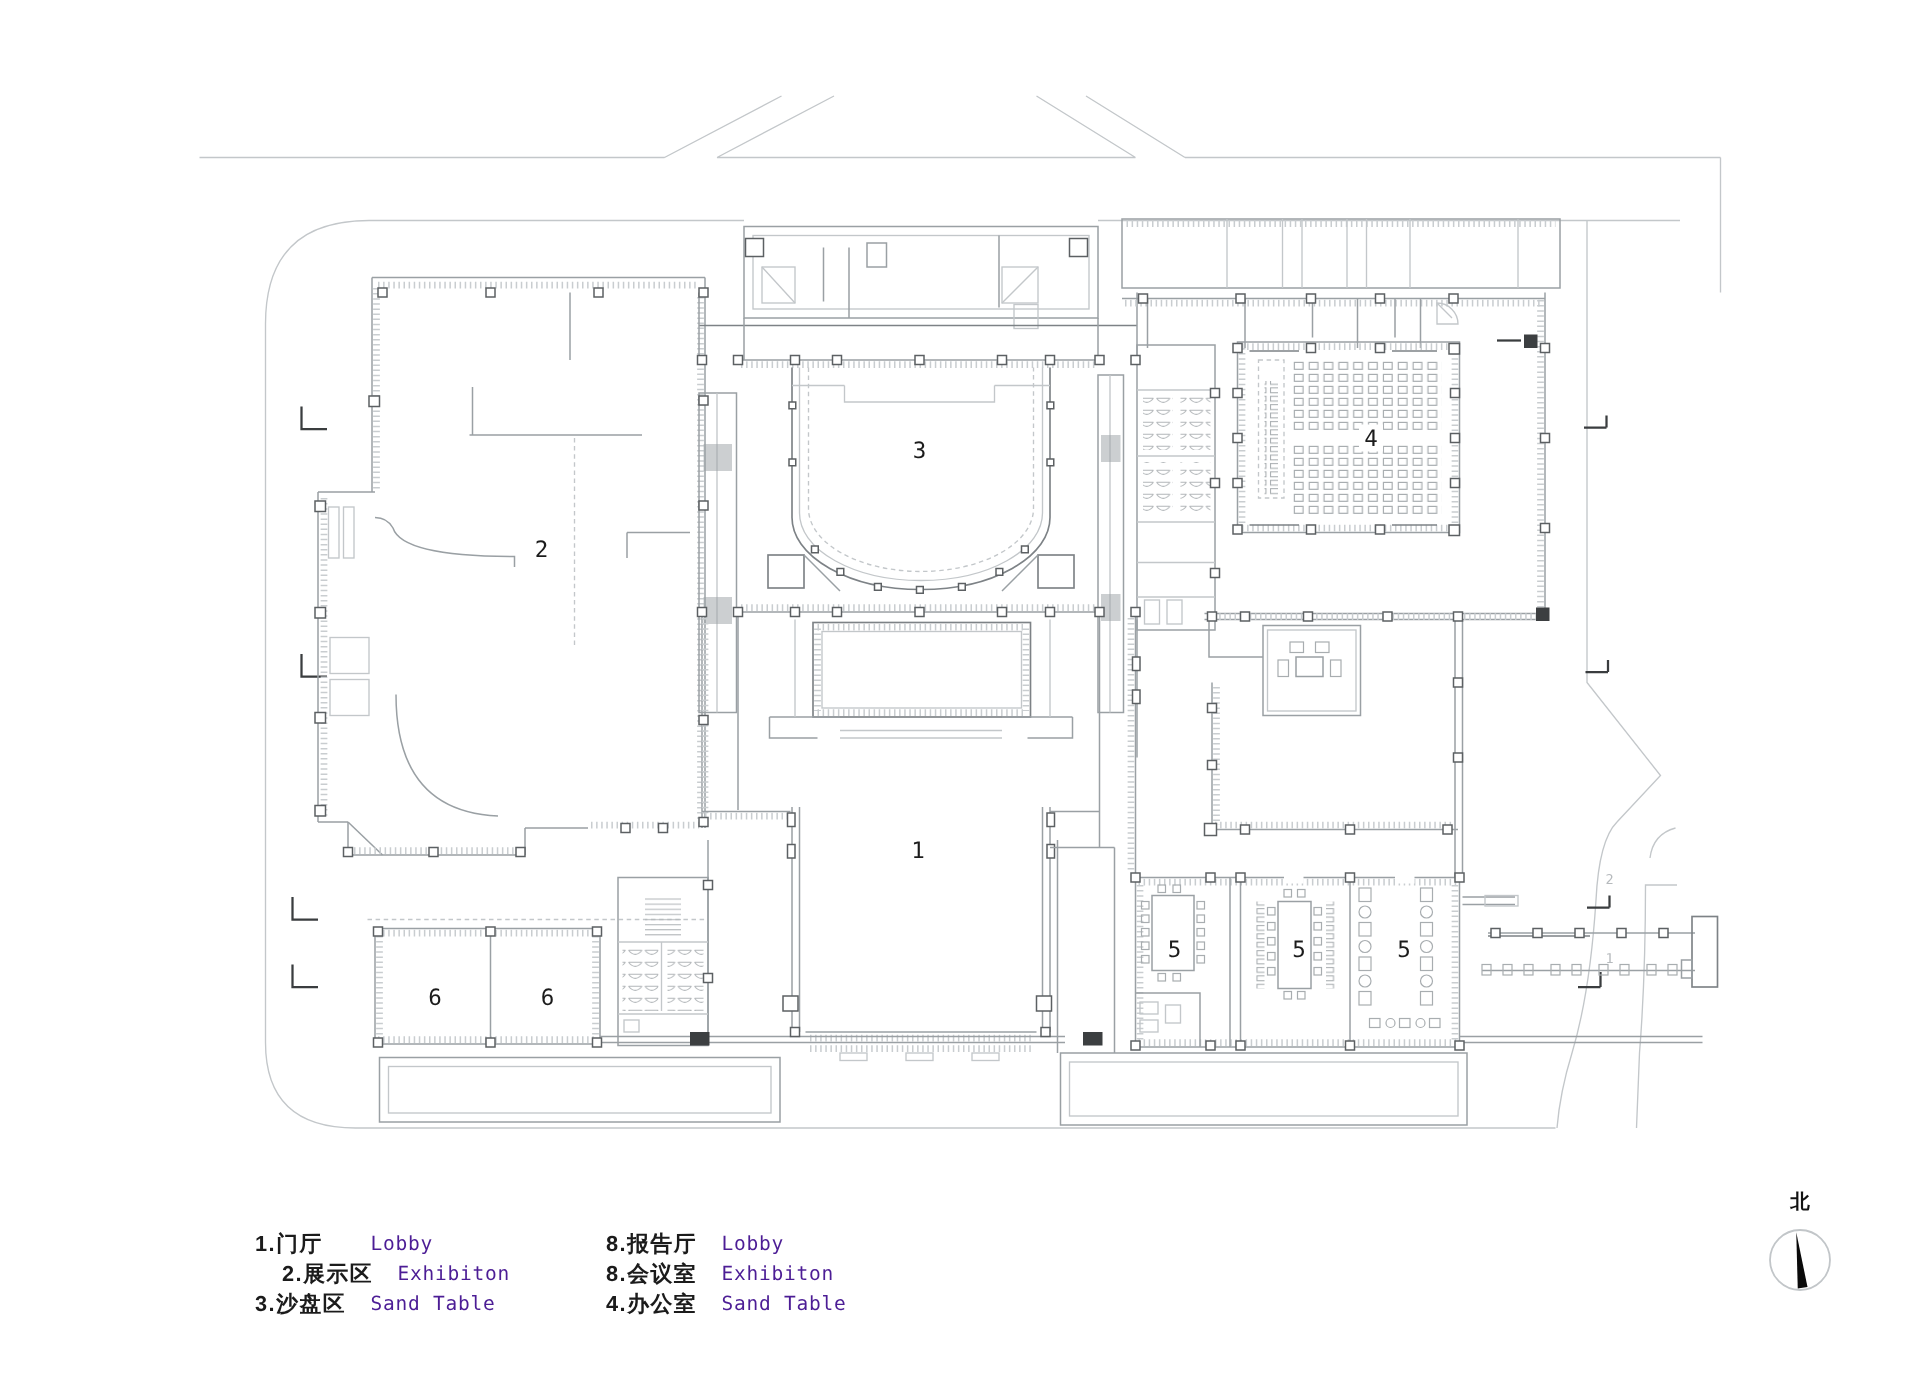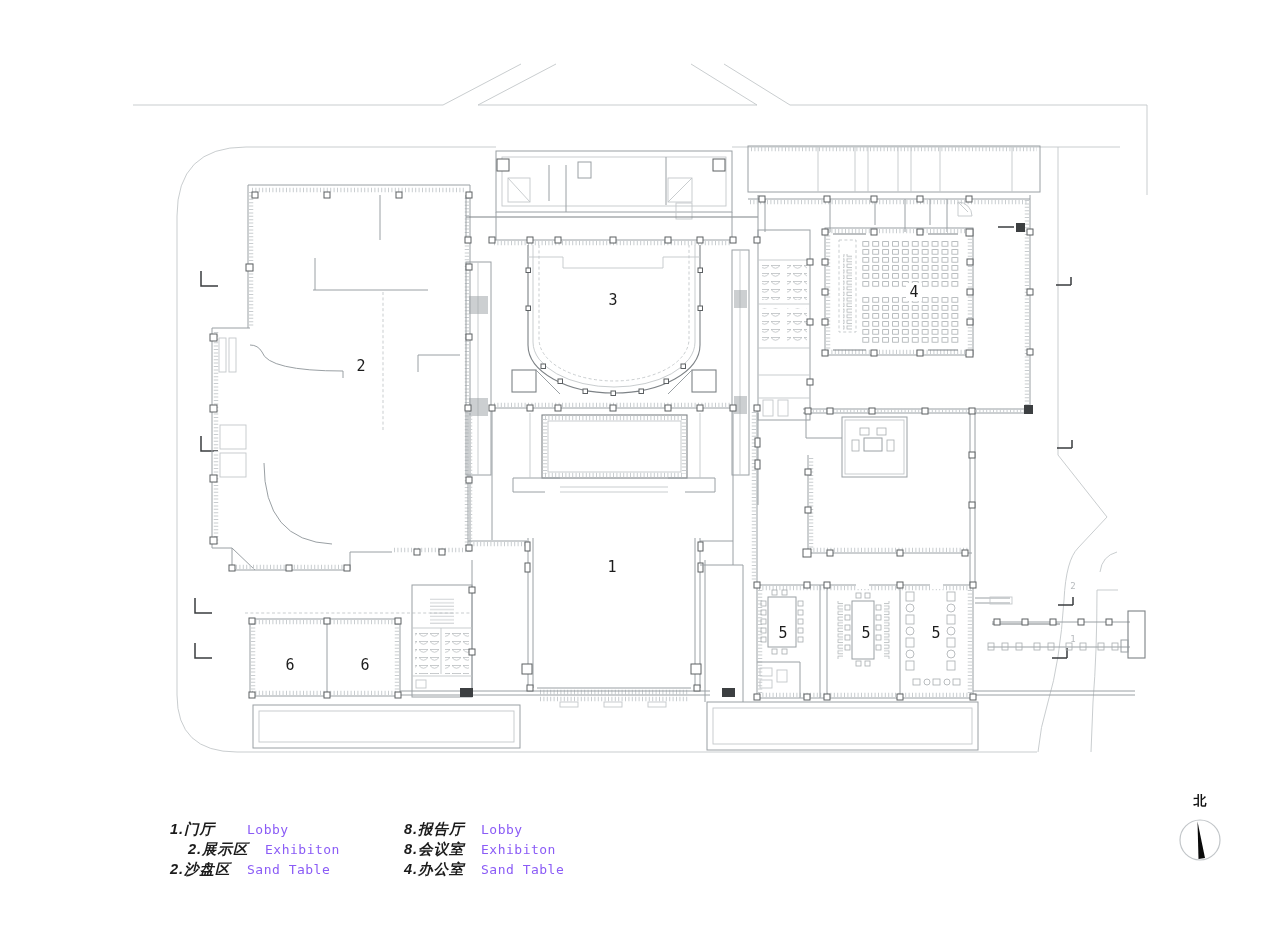"1.门厅" .lg-zh { font-style: italic -> none }
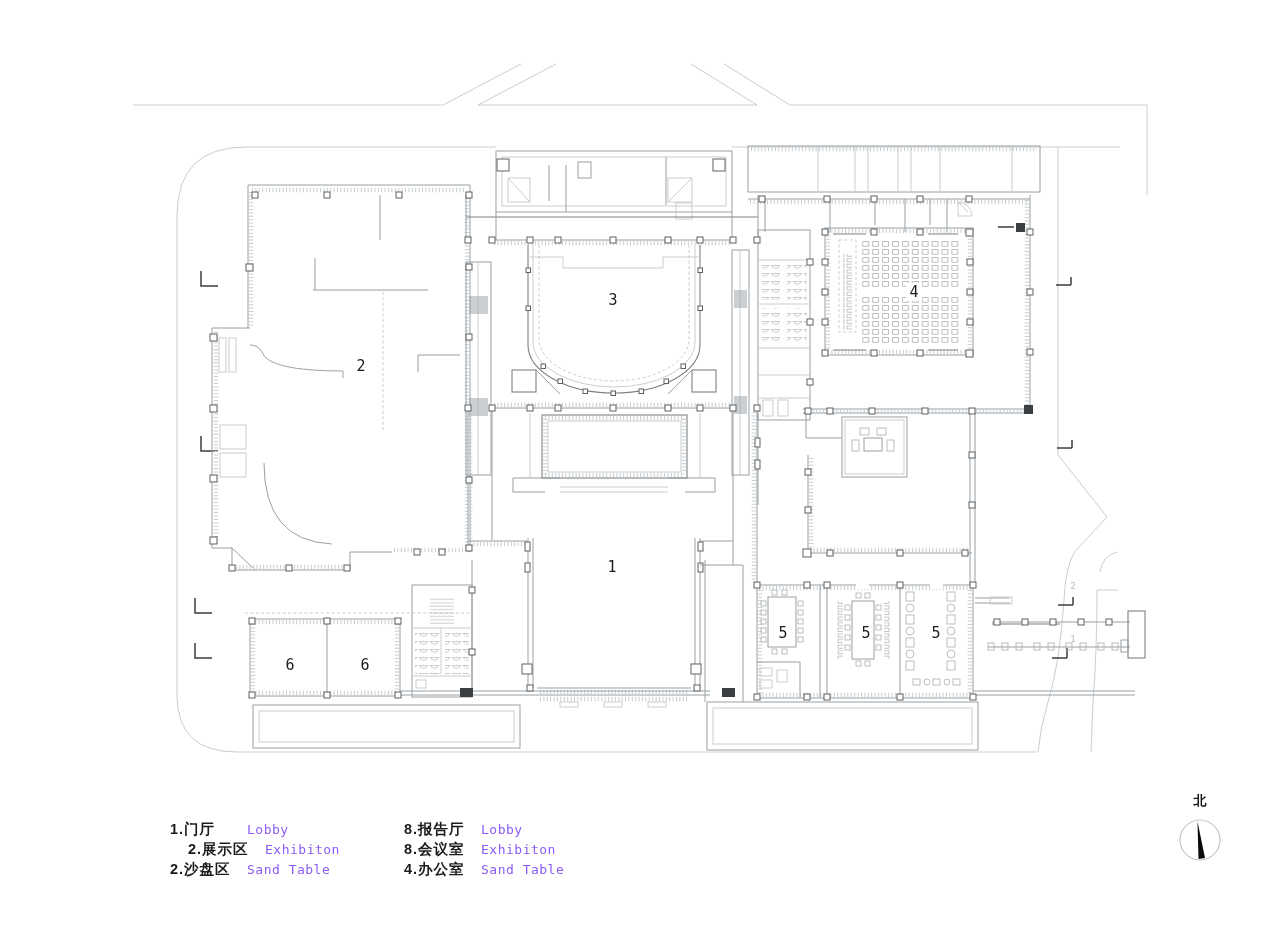"Lobby" .lg-en { color: #8b5cf6 -> #4c1d95 }
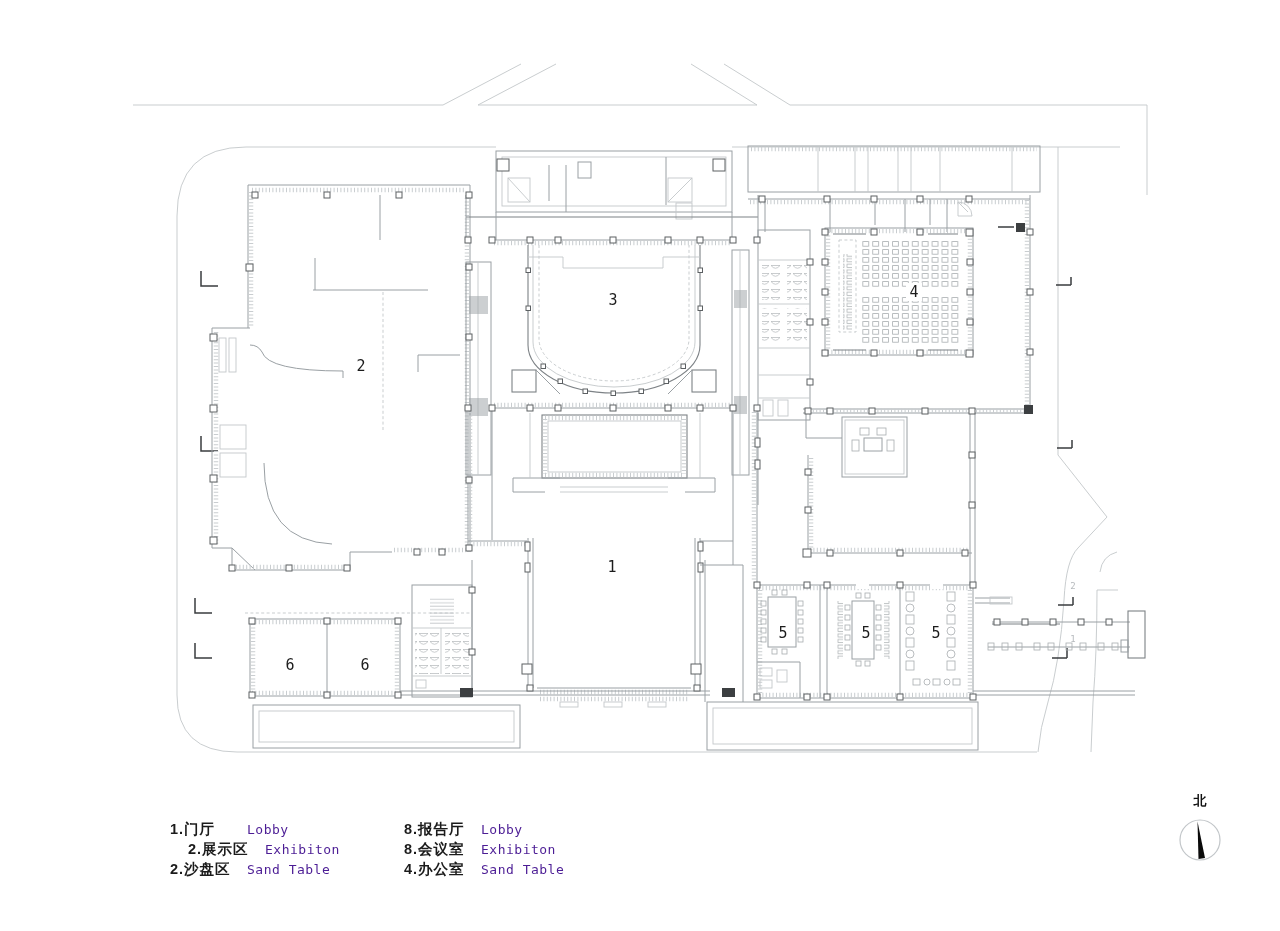"2.沙盘区" span.lg-zh { text: 2 -> 3 }
